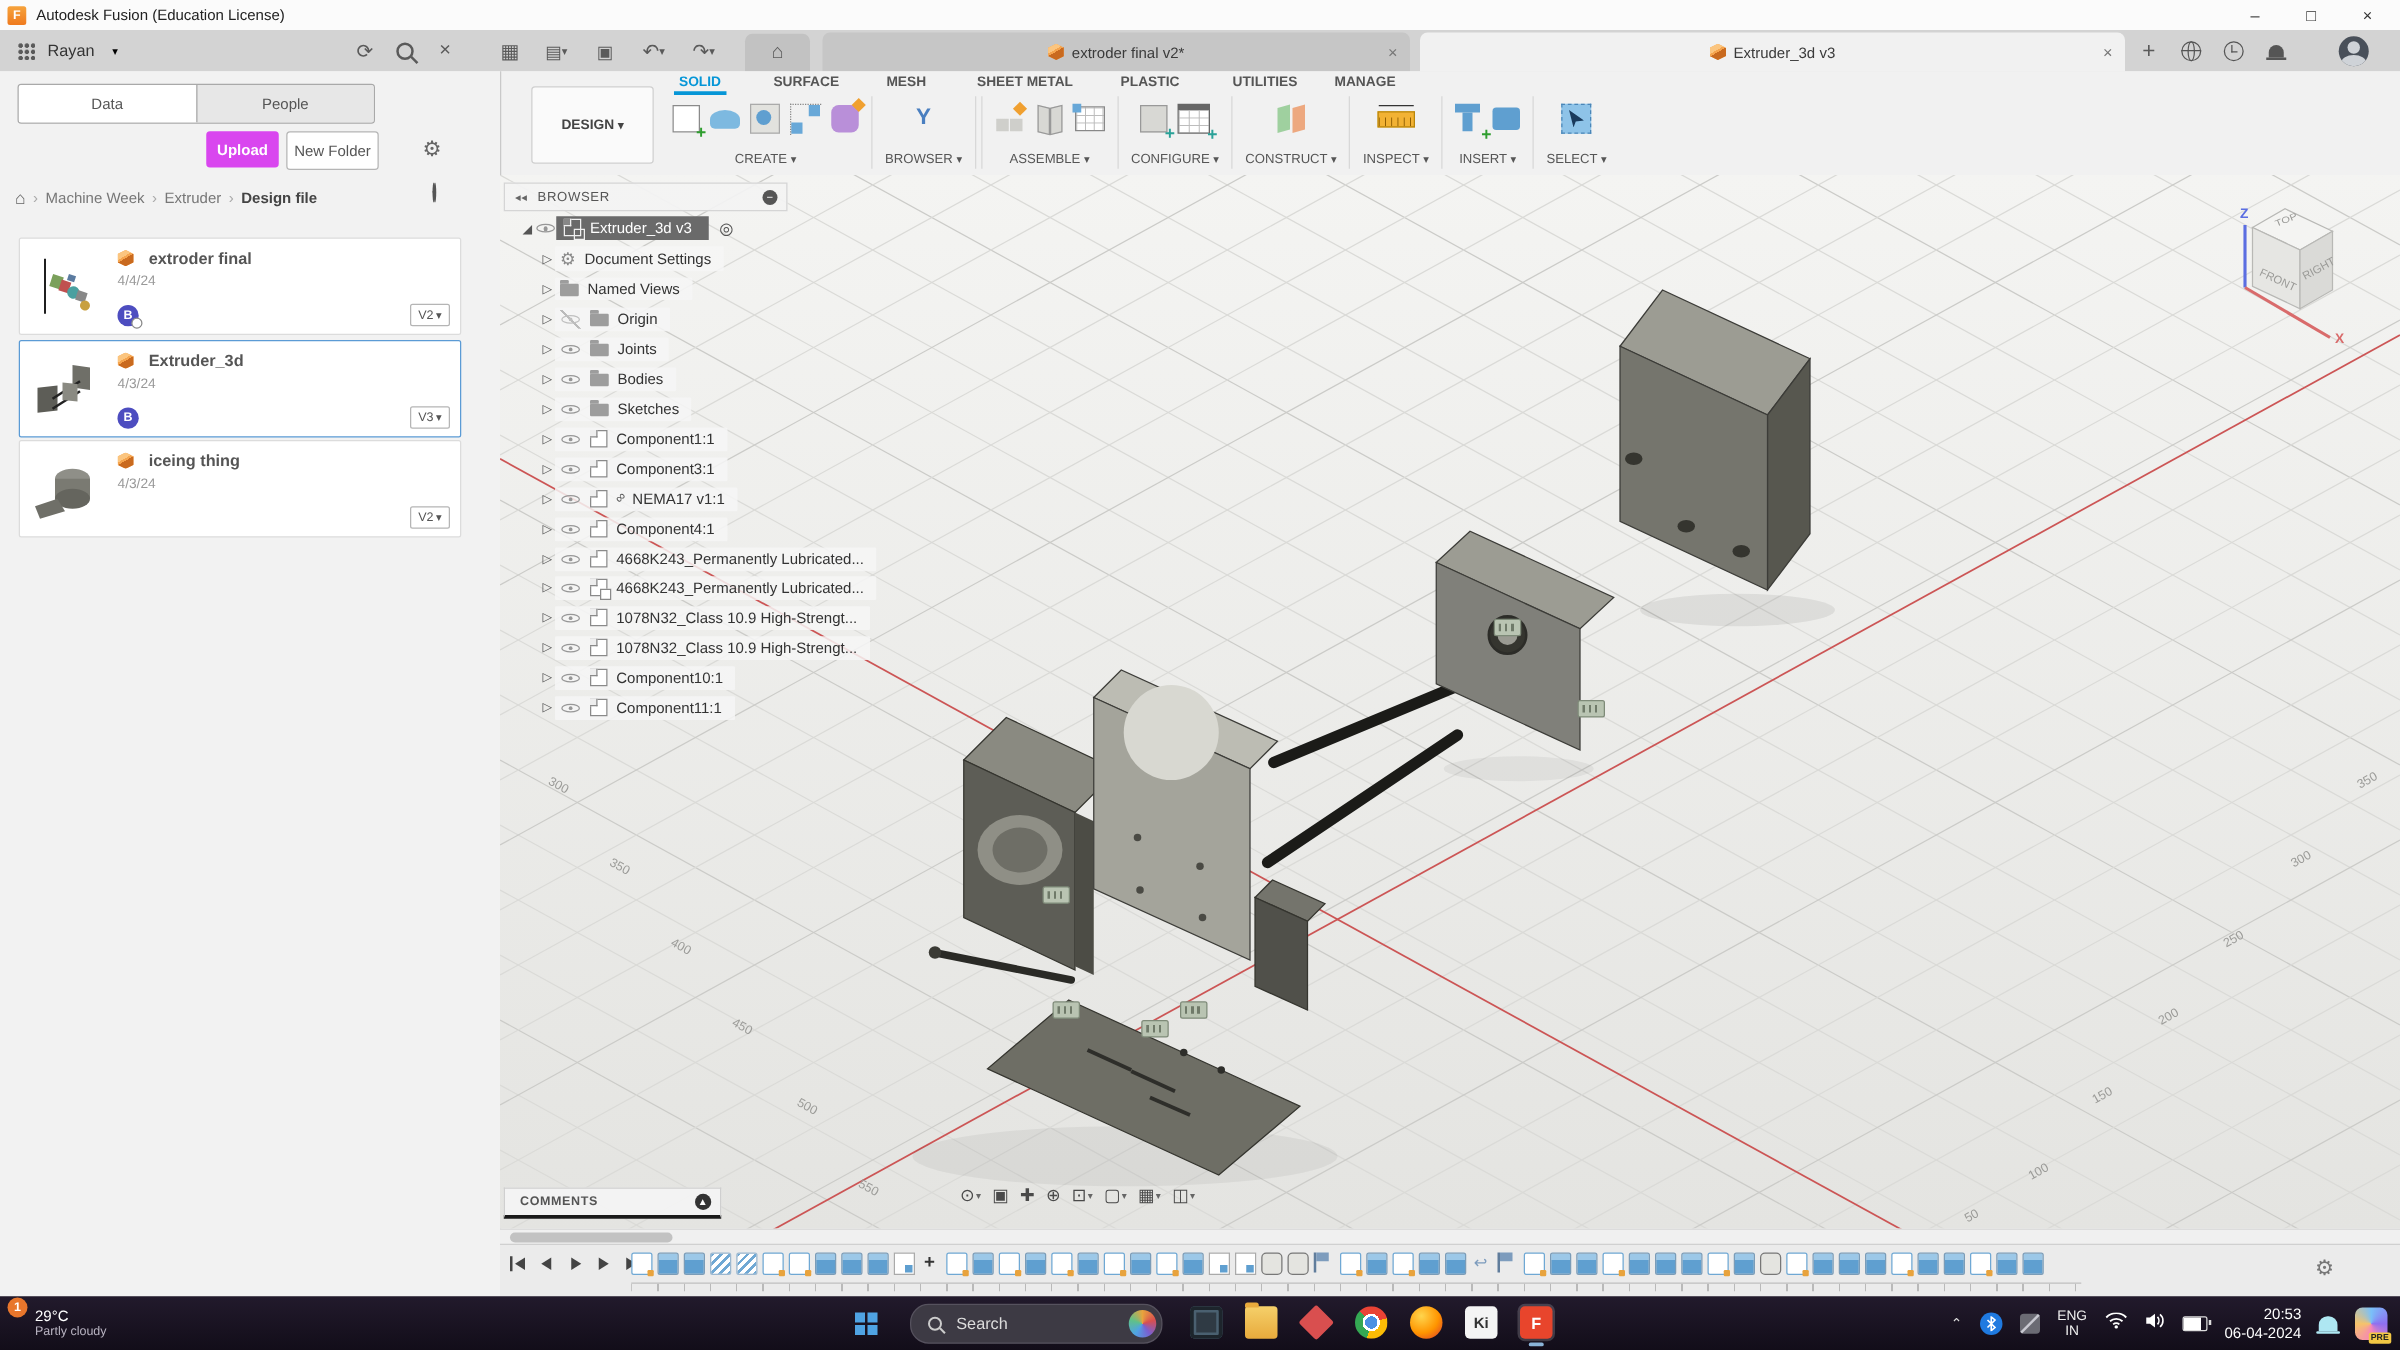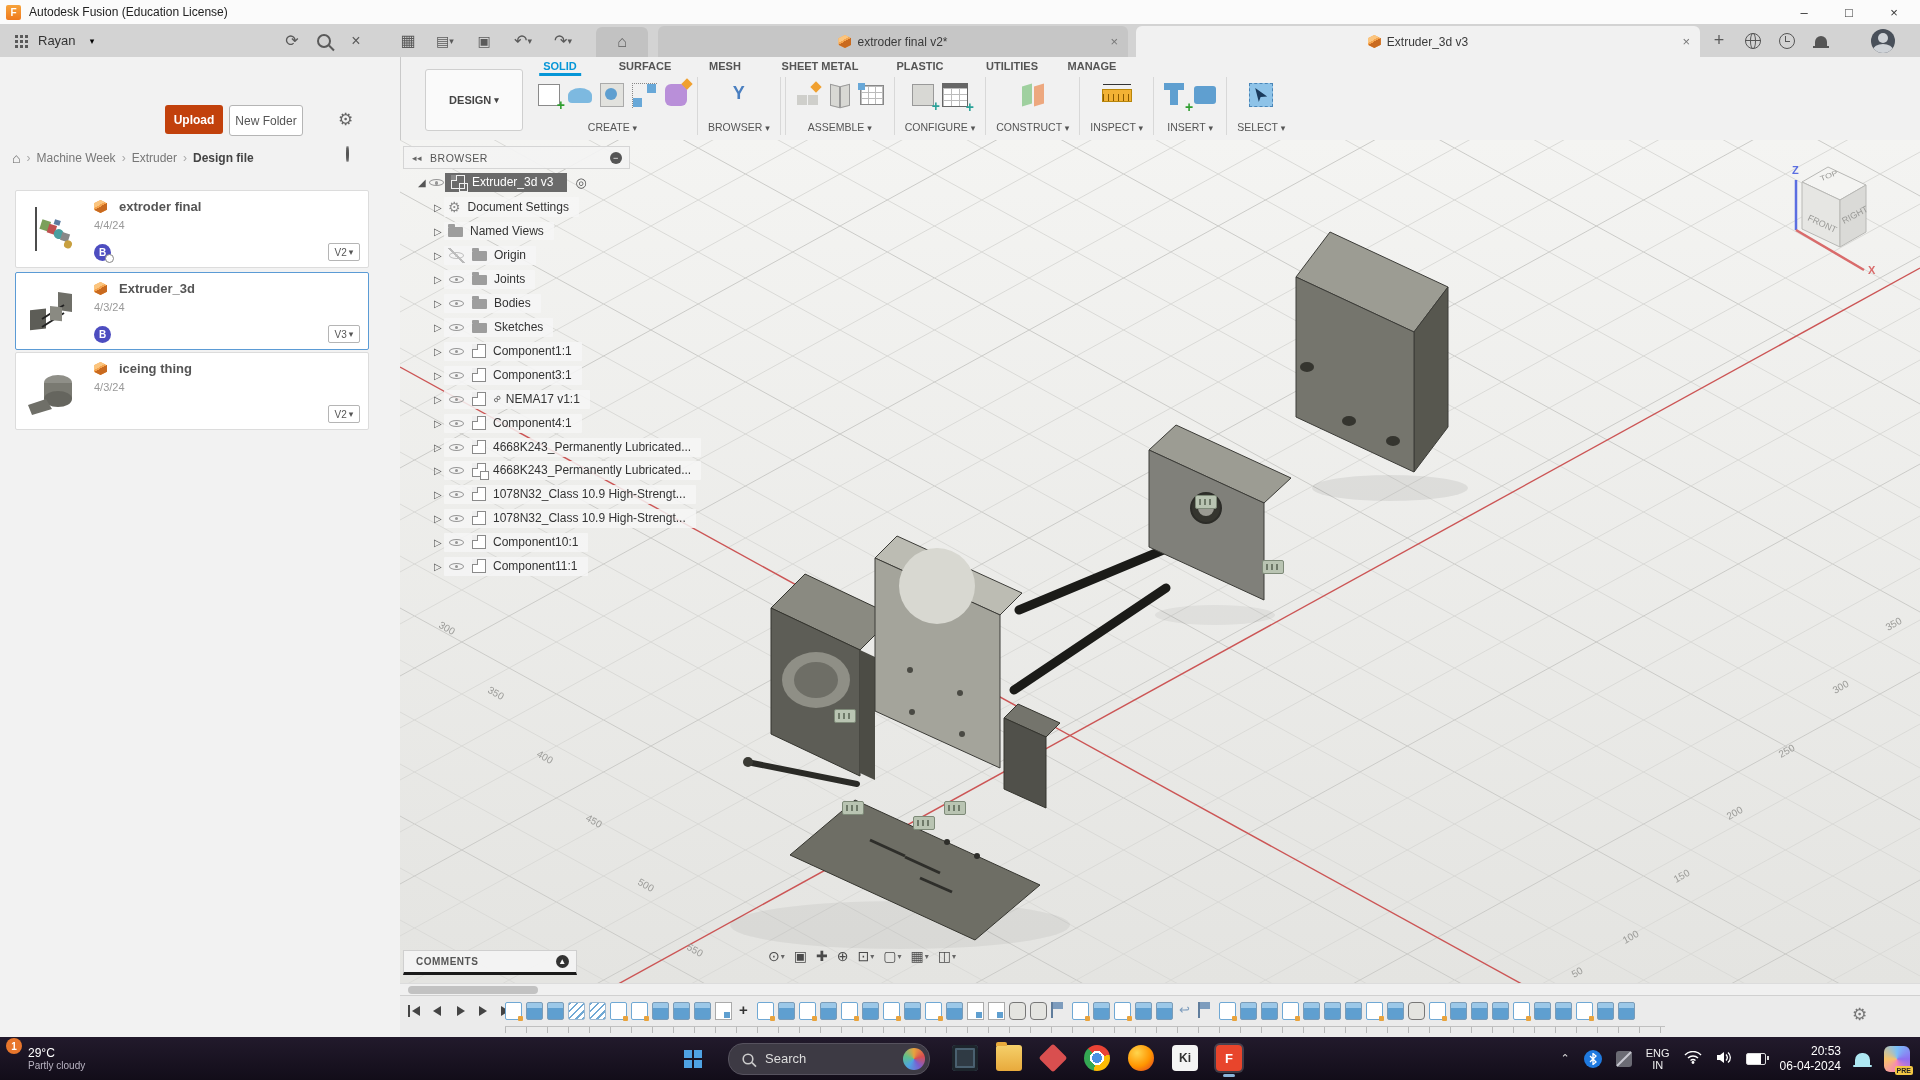"Data" div.seg { html: none -> <div> <div>Data</div> <div>People</div> </div> }
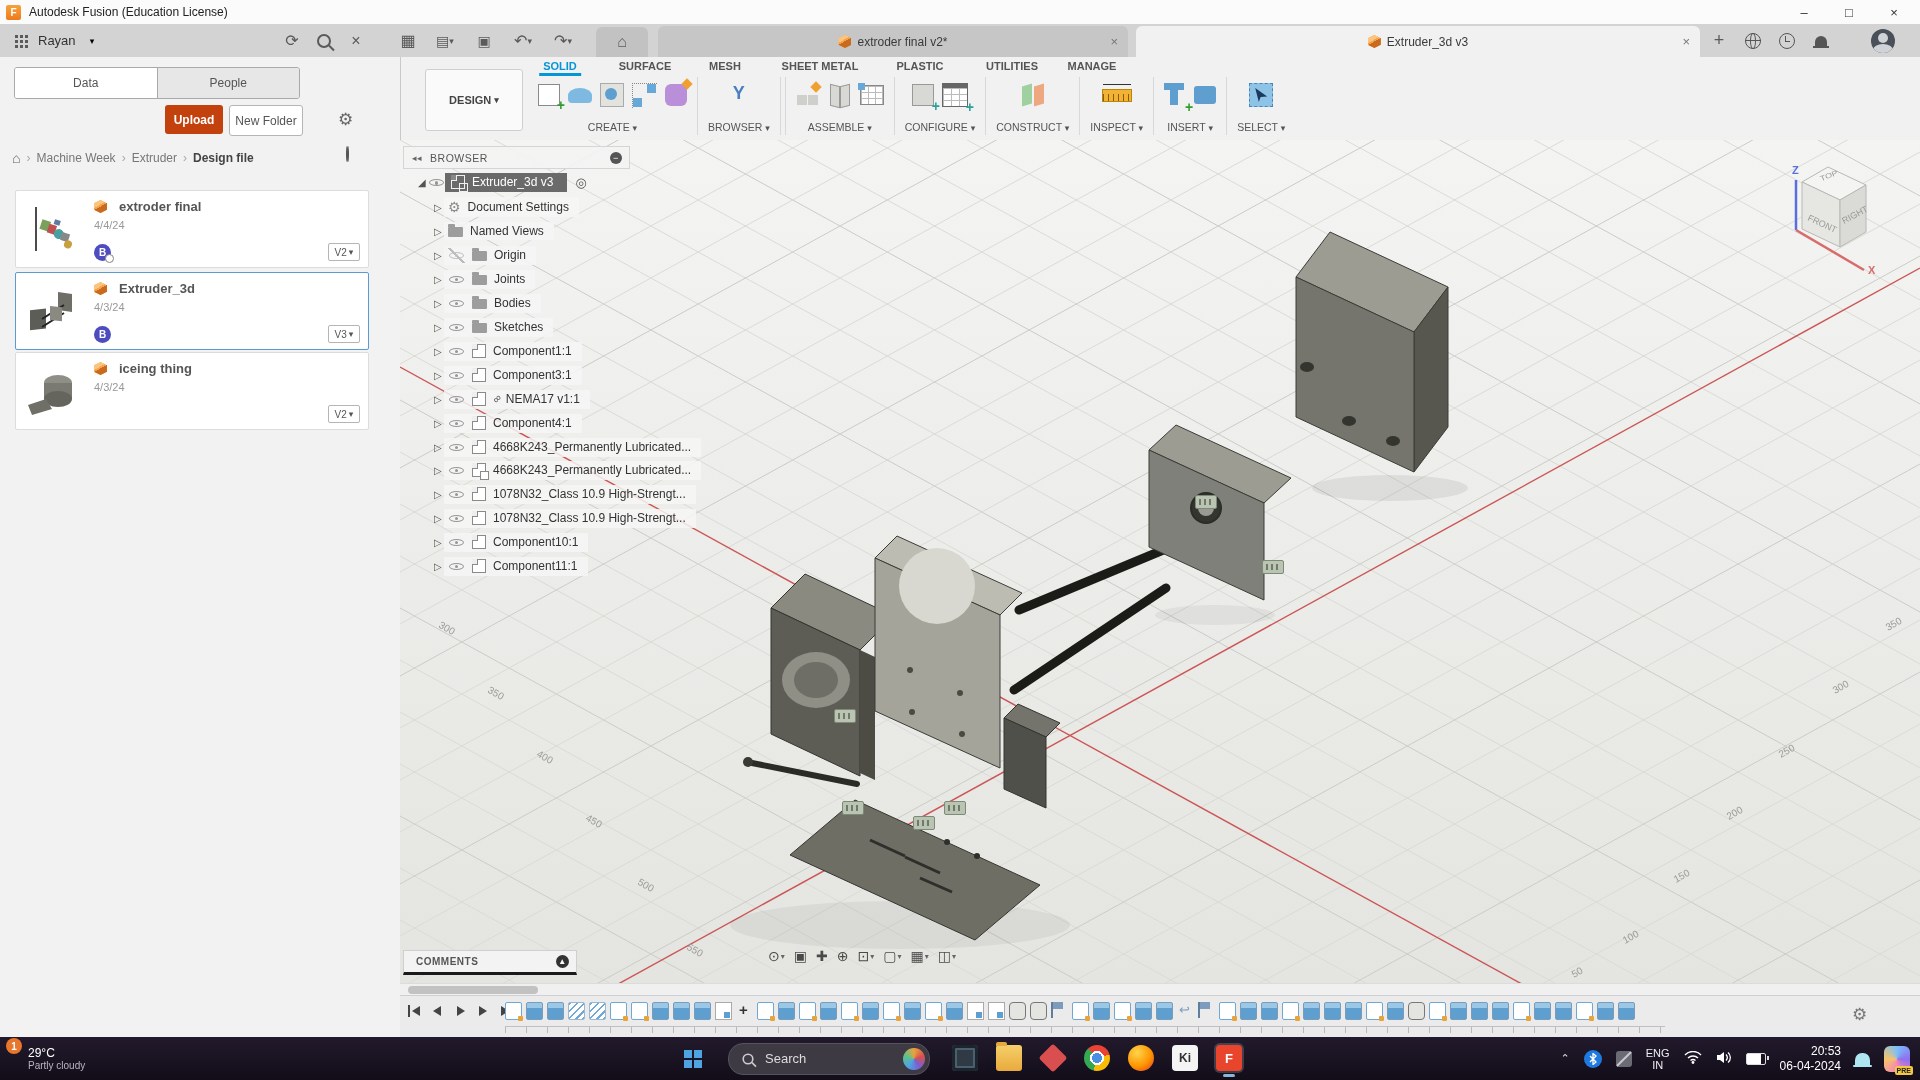"Upload" .btn-upload { background: #c2410c -> #d946ef }
